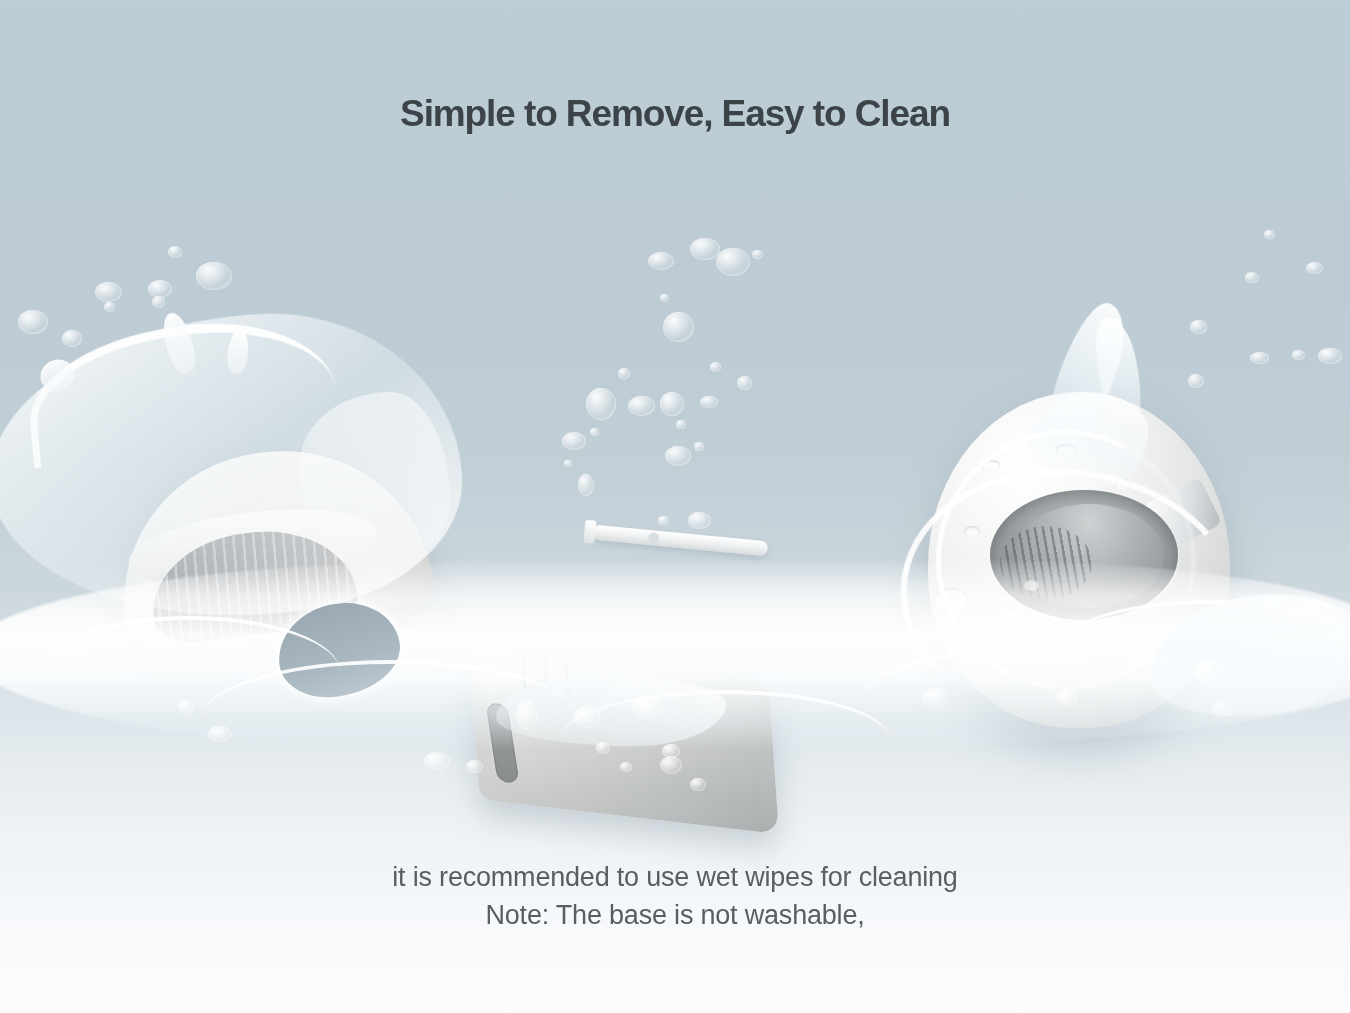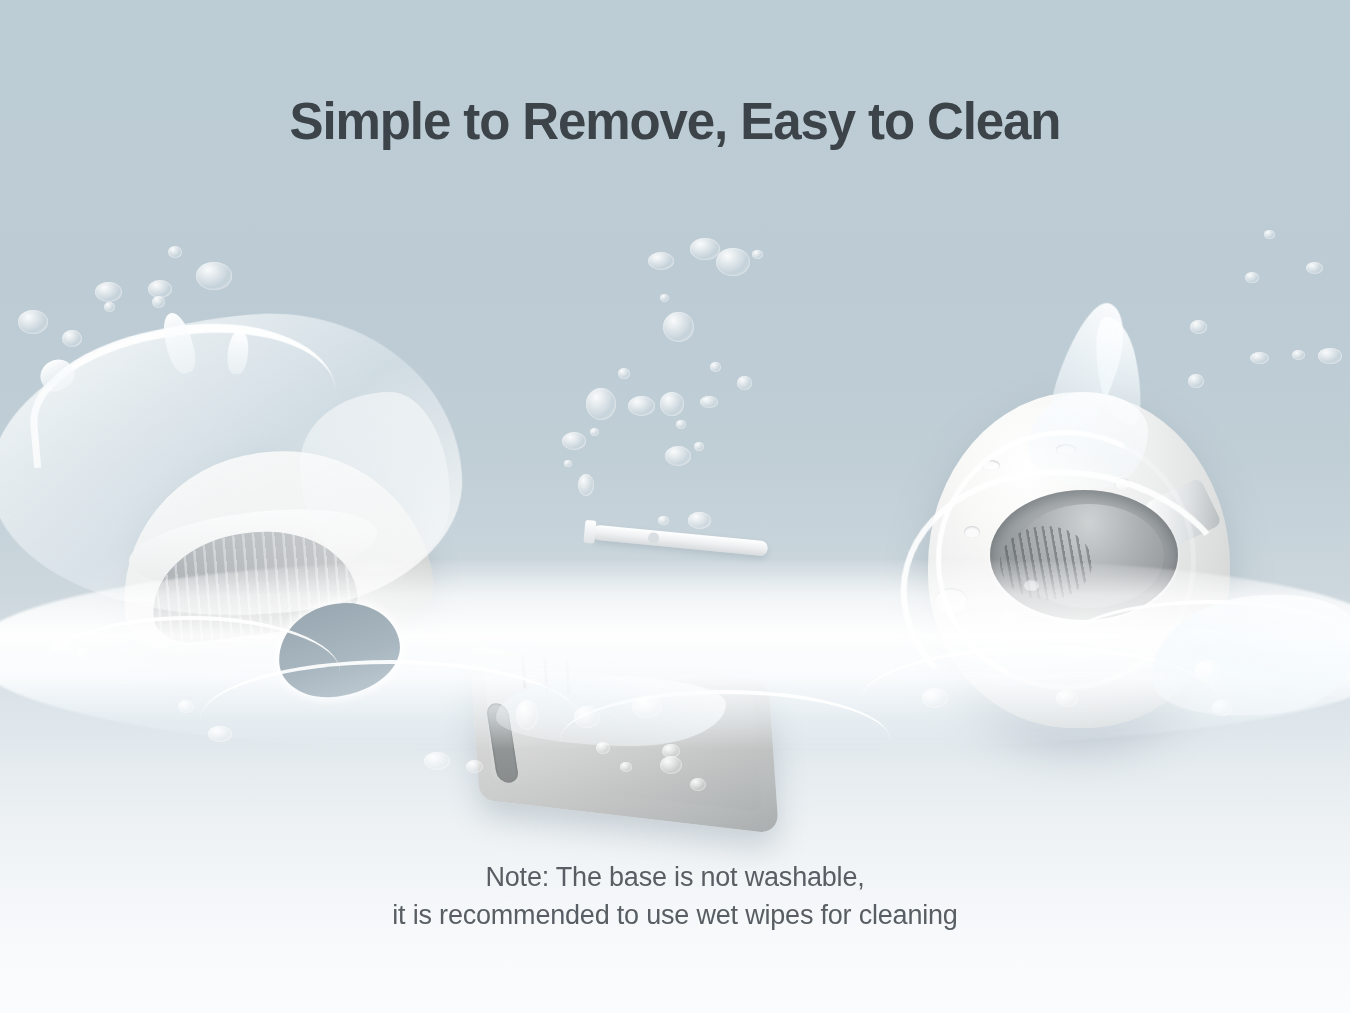"Simple to Remove, Easy to" .headline { font-size: 51px -> 37px }
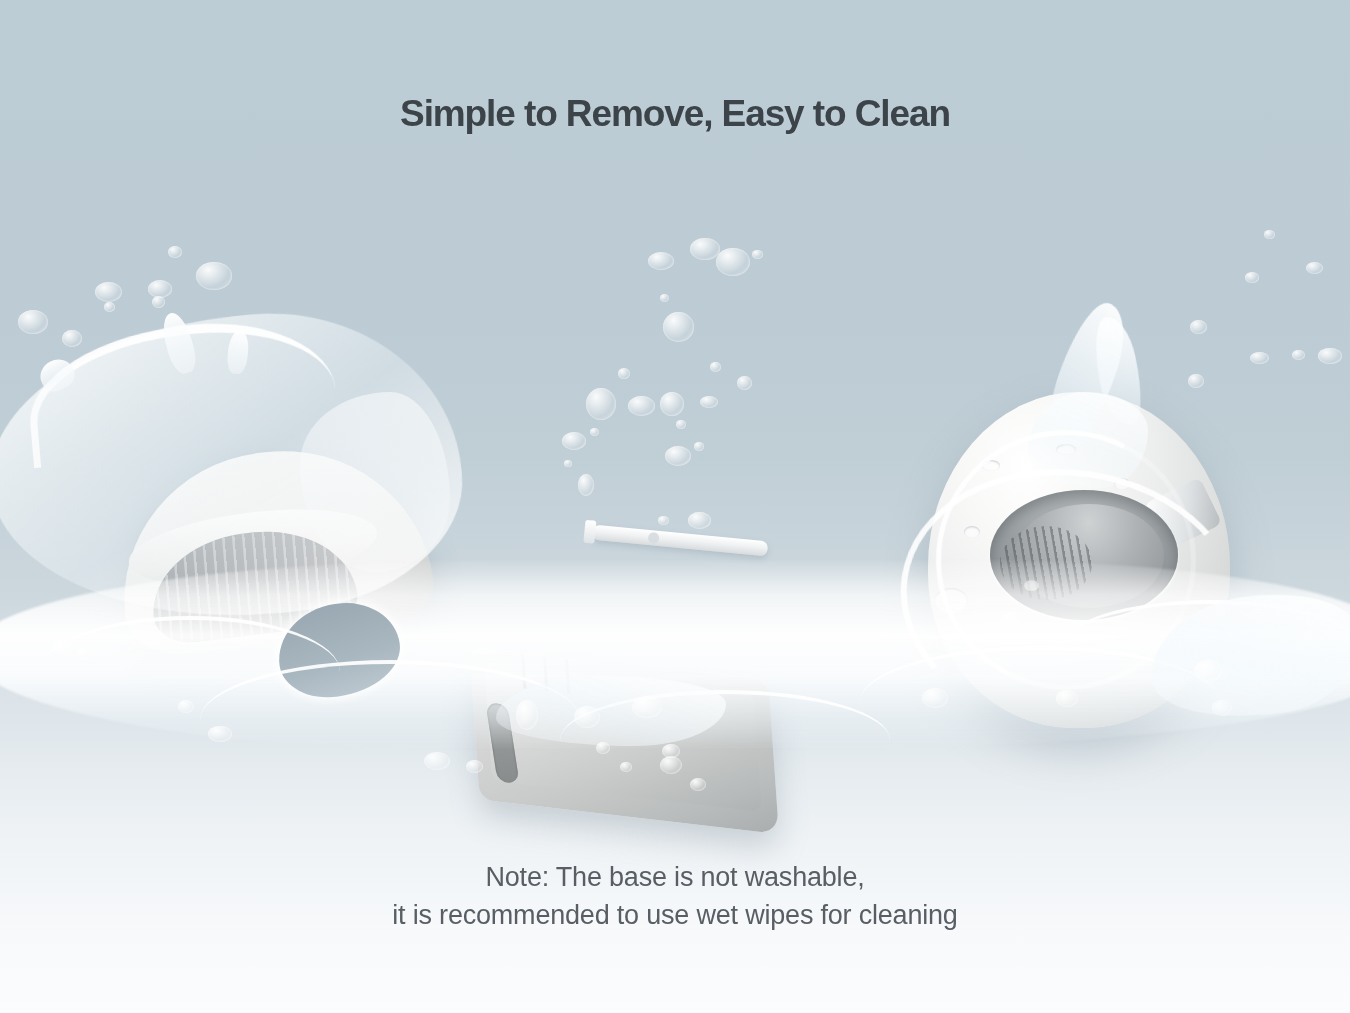"Note: The base is not" span.nline { order: before "it is recommended to use" -> after "it is recommended to use" }
